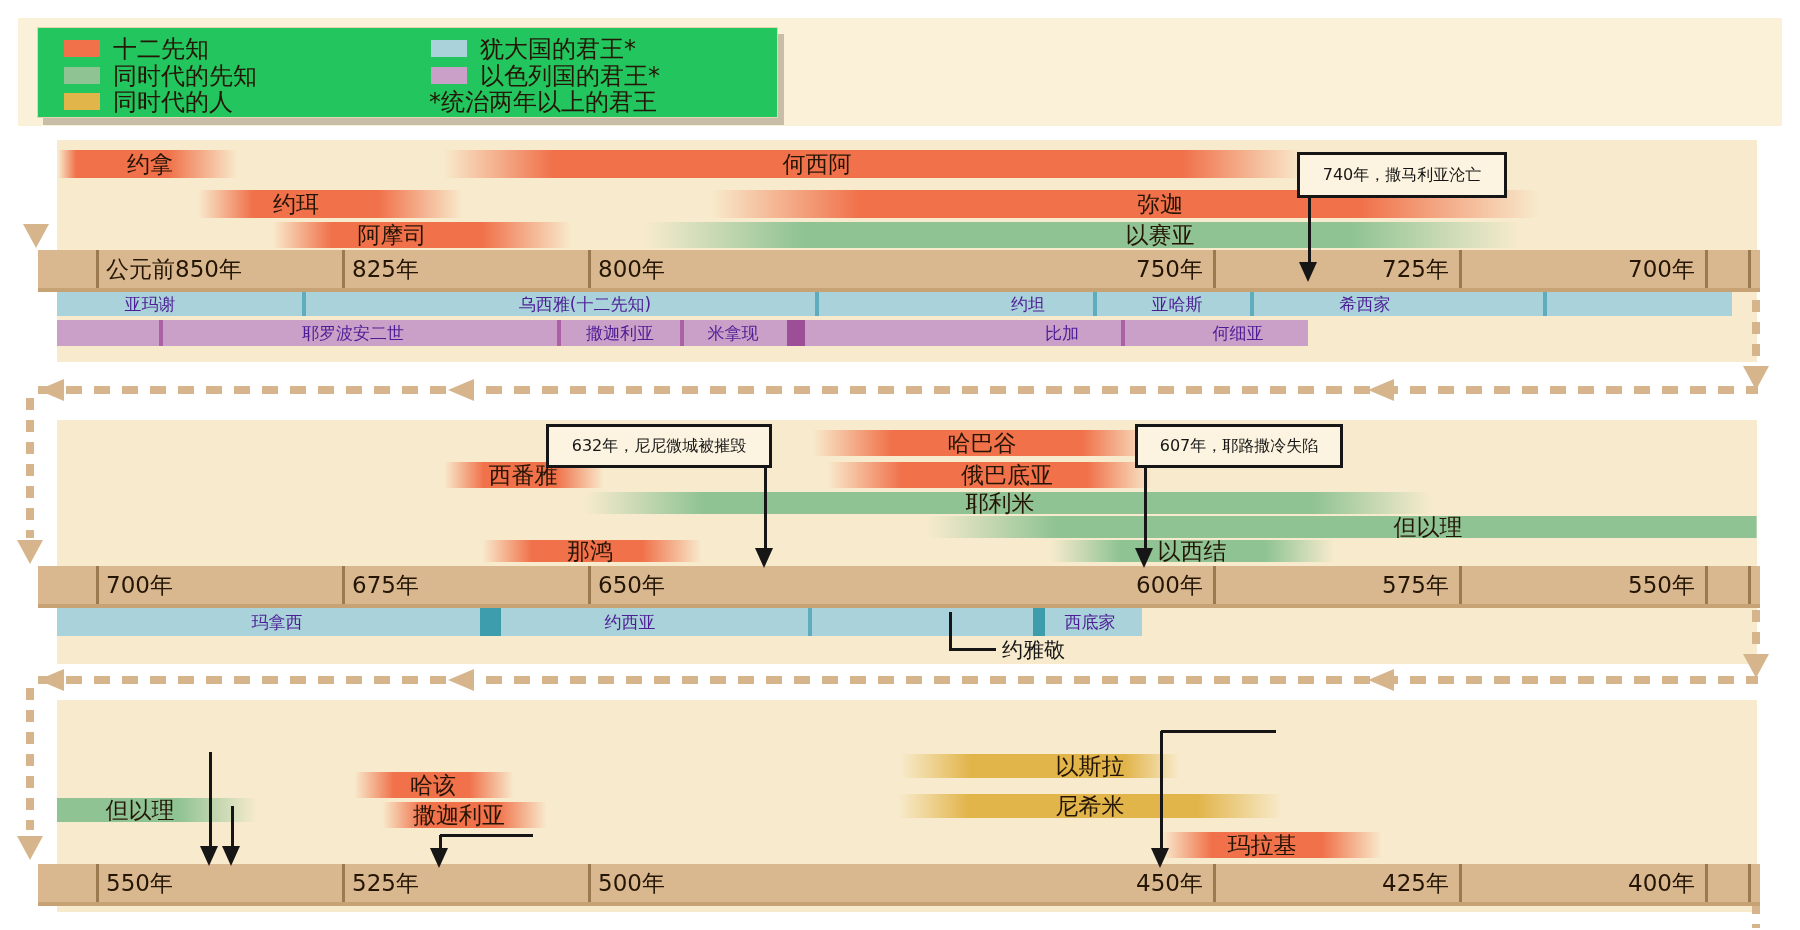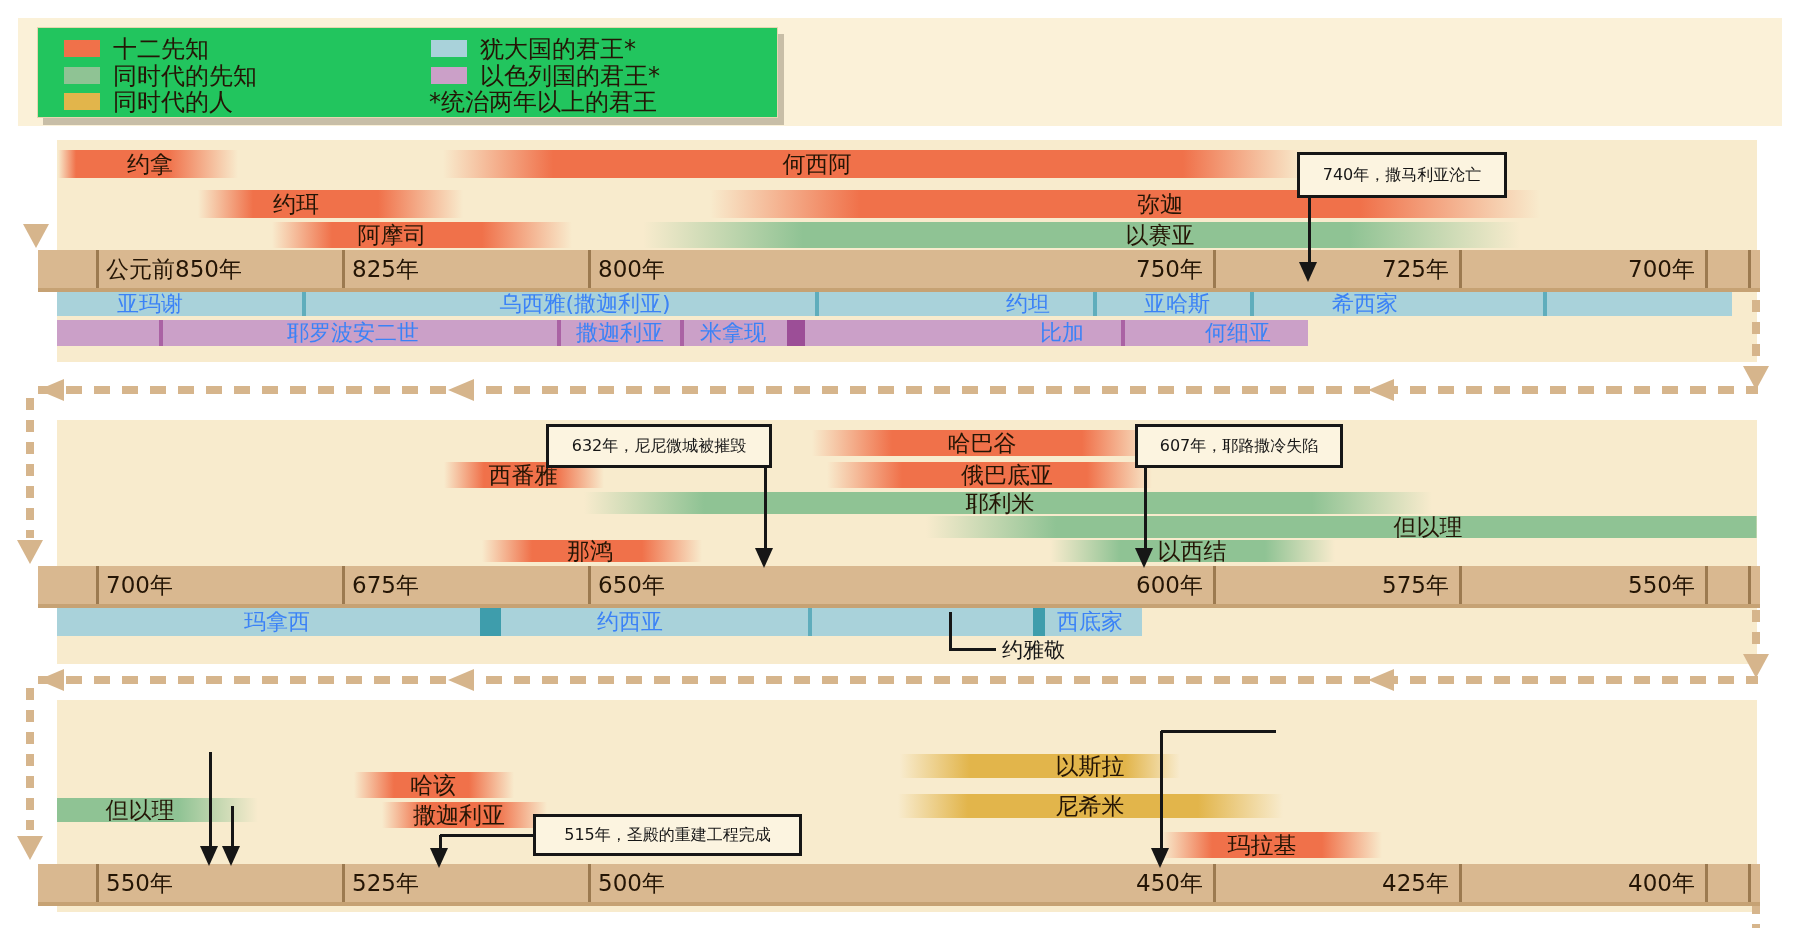"亚玛谢" .king-label { color: #3b82f6 -> #4c1d95; font-size: 22px -> 17px }
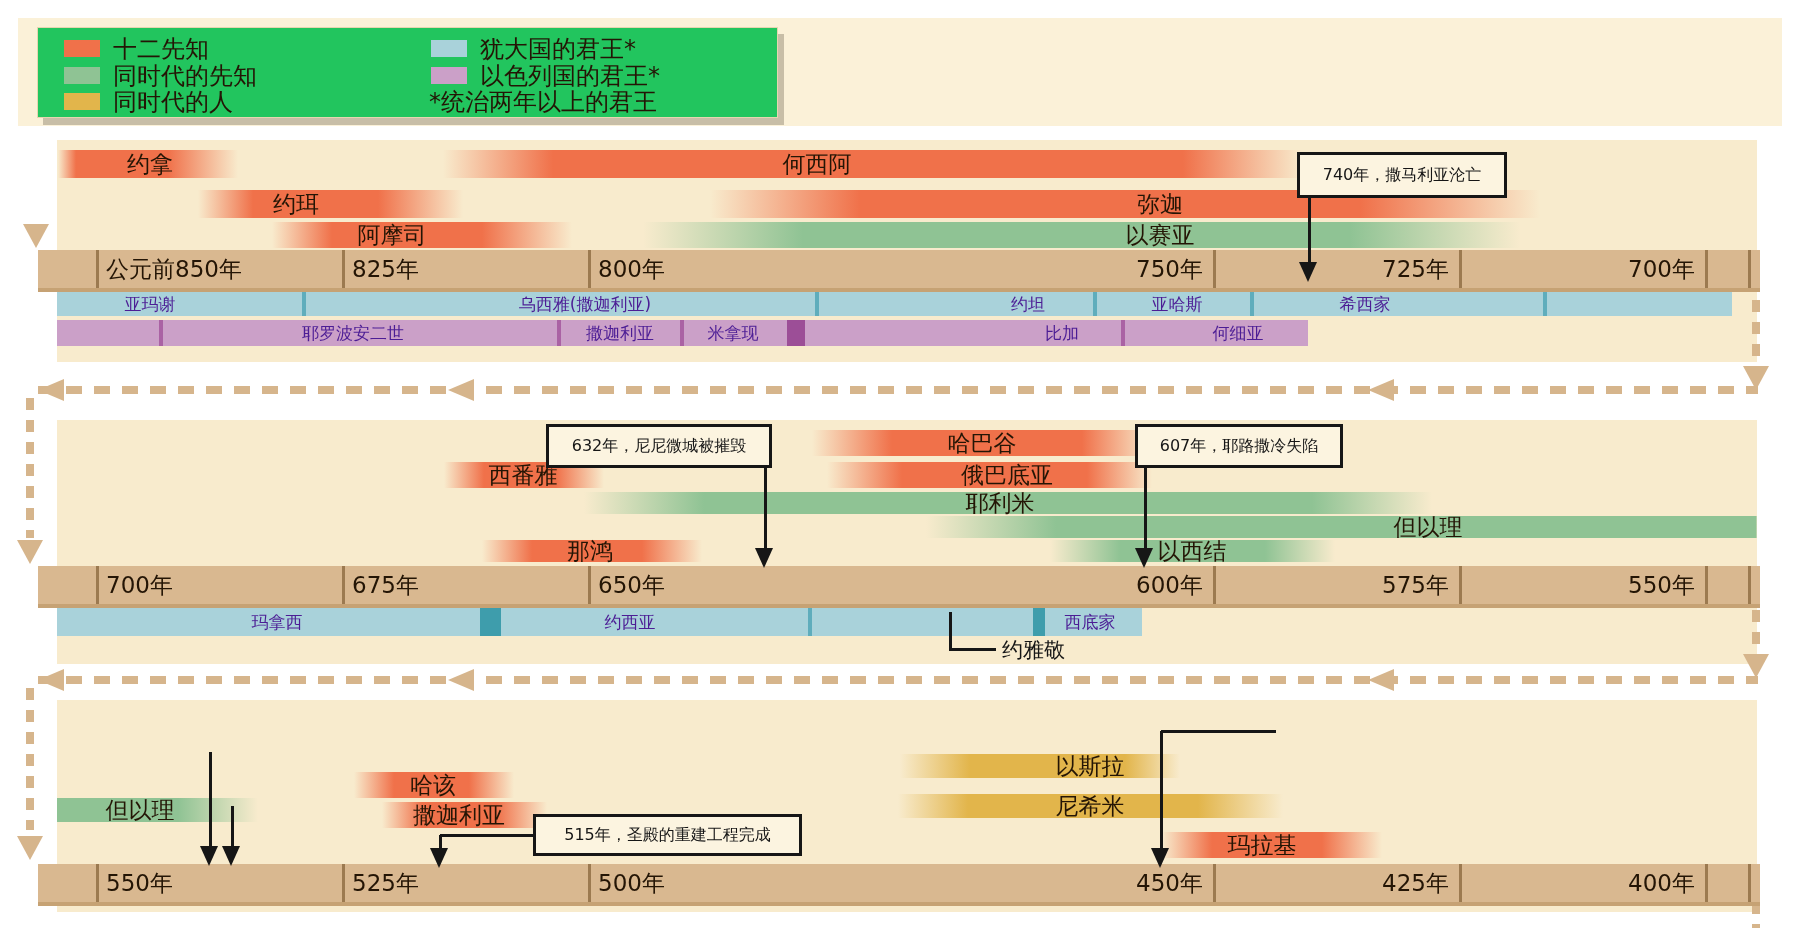"乌西雅(撒迦利亚)" div.king-label { text: 撒迦利亚 -> 十二先知 }
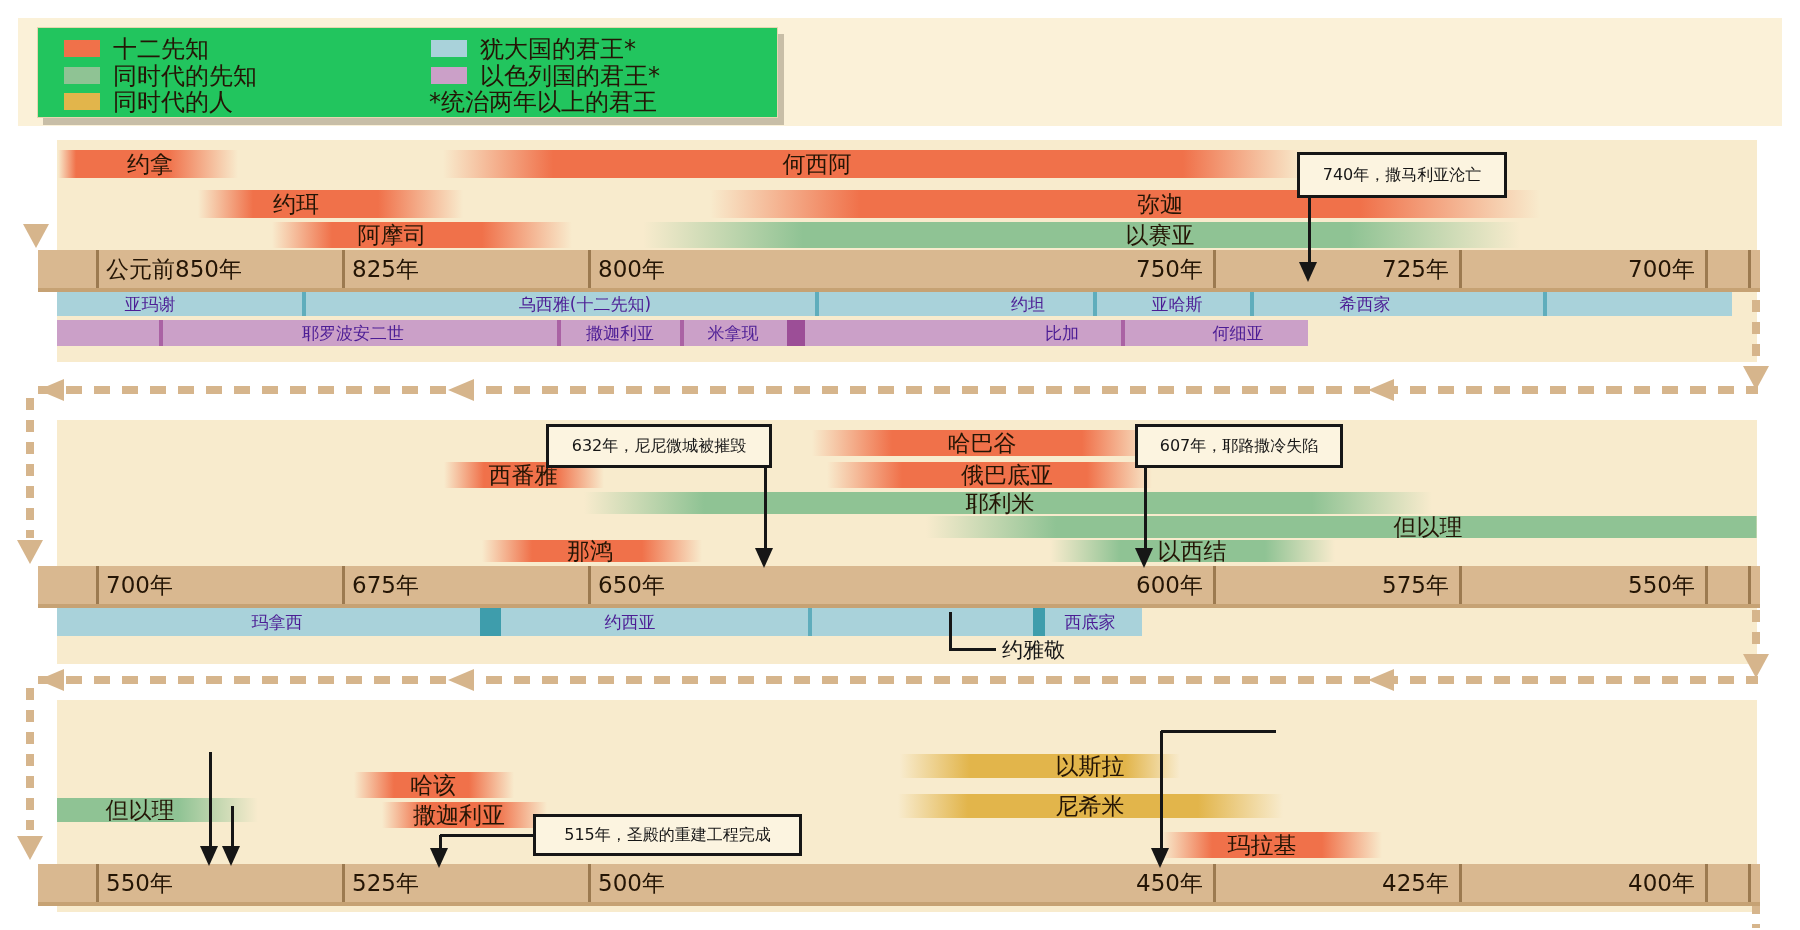"515年，圣殿的重建工程完成" div.callout { html: <div>515年，圣殿的重建工程完成</div> -> none }
